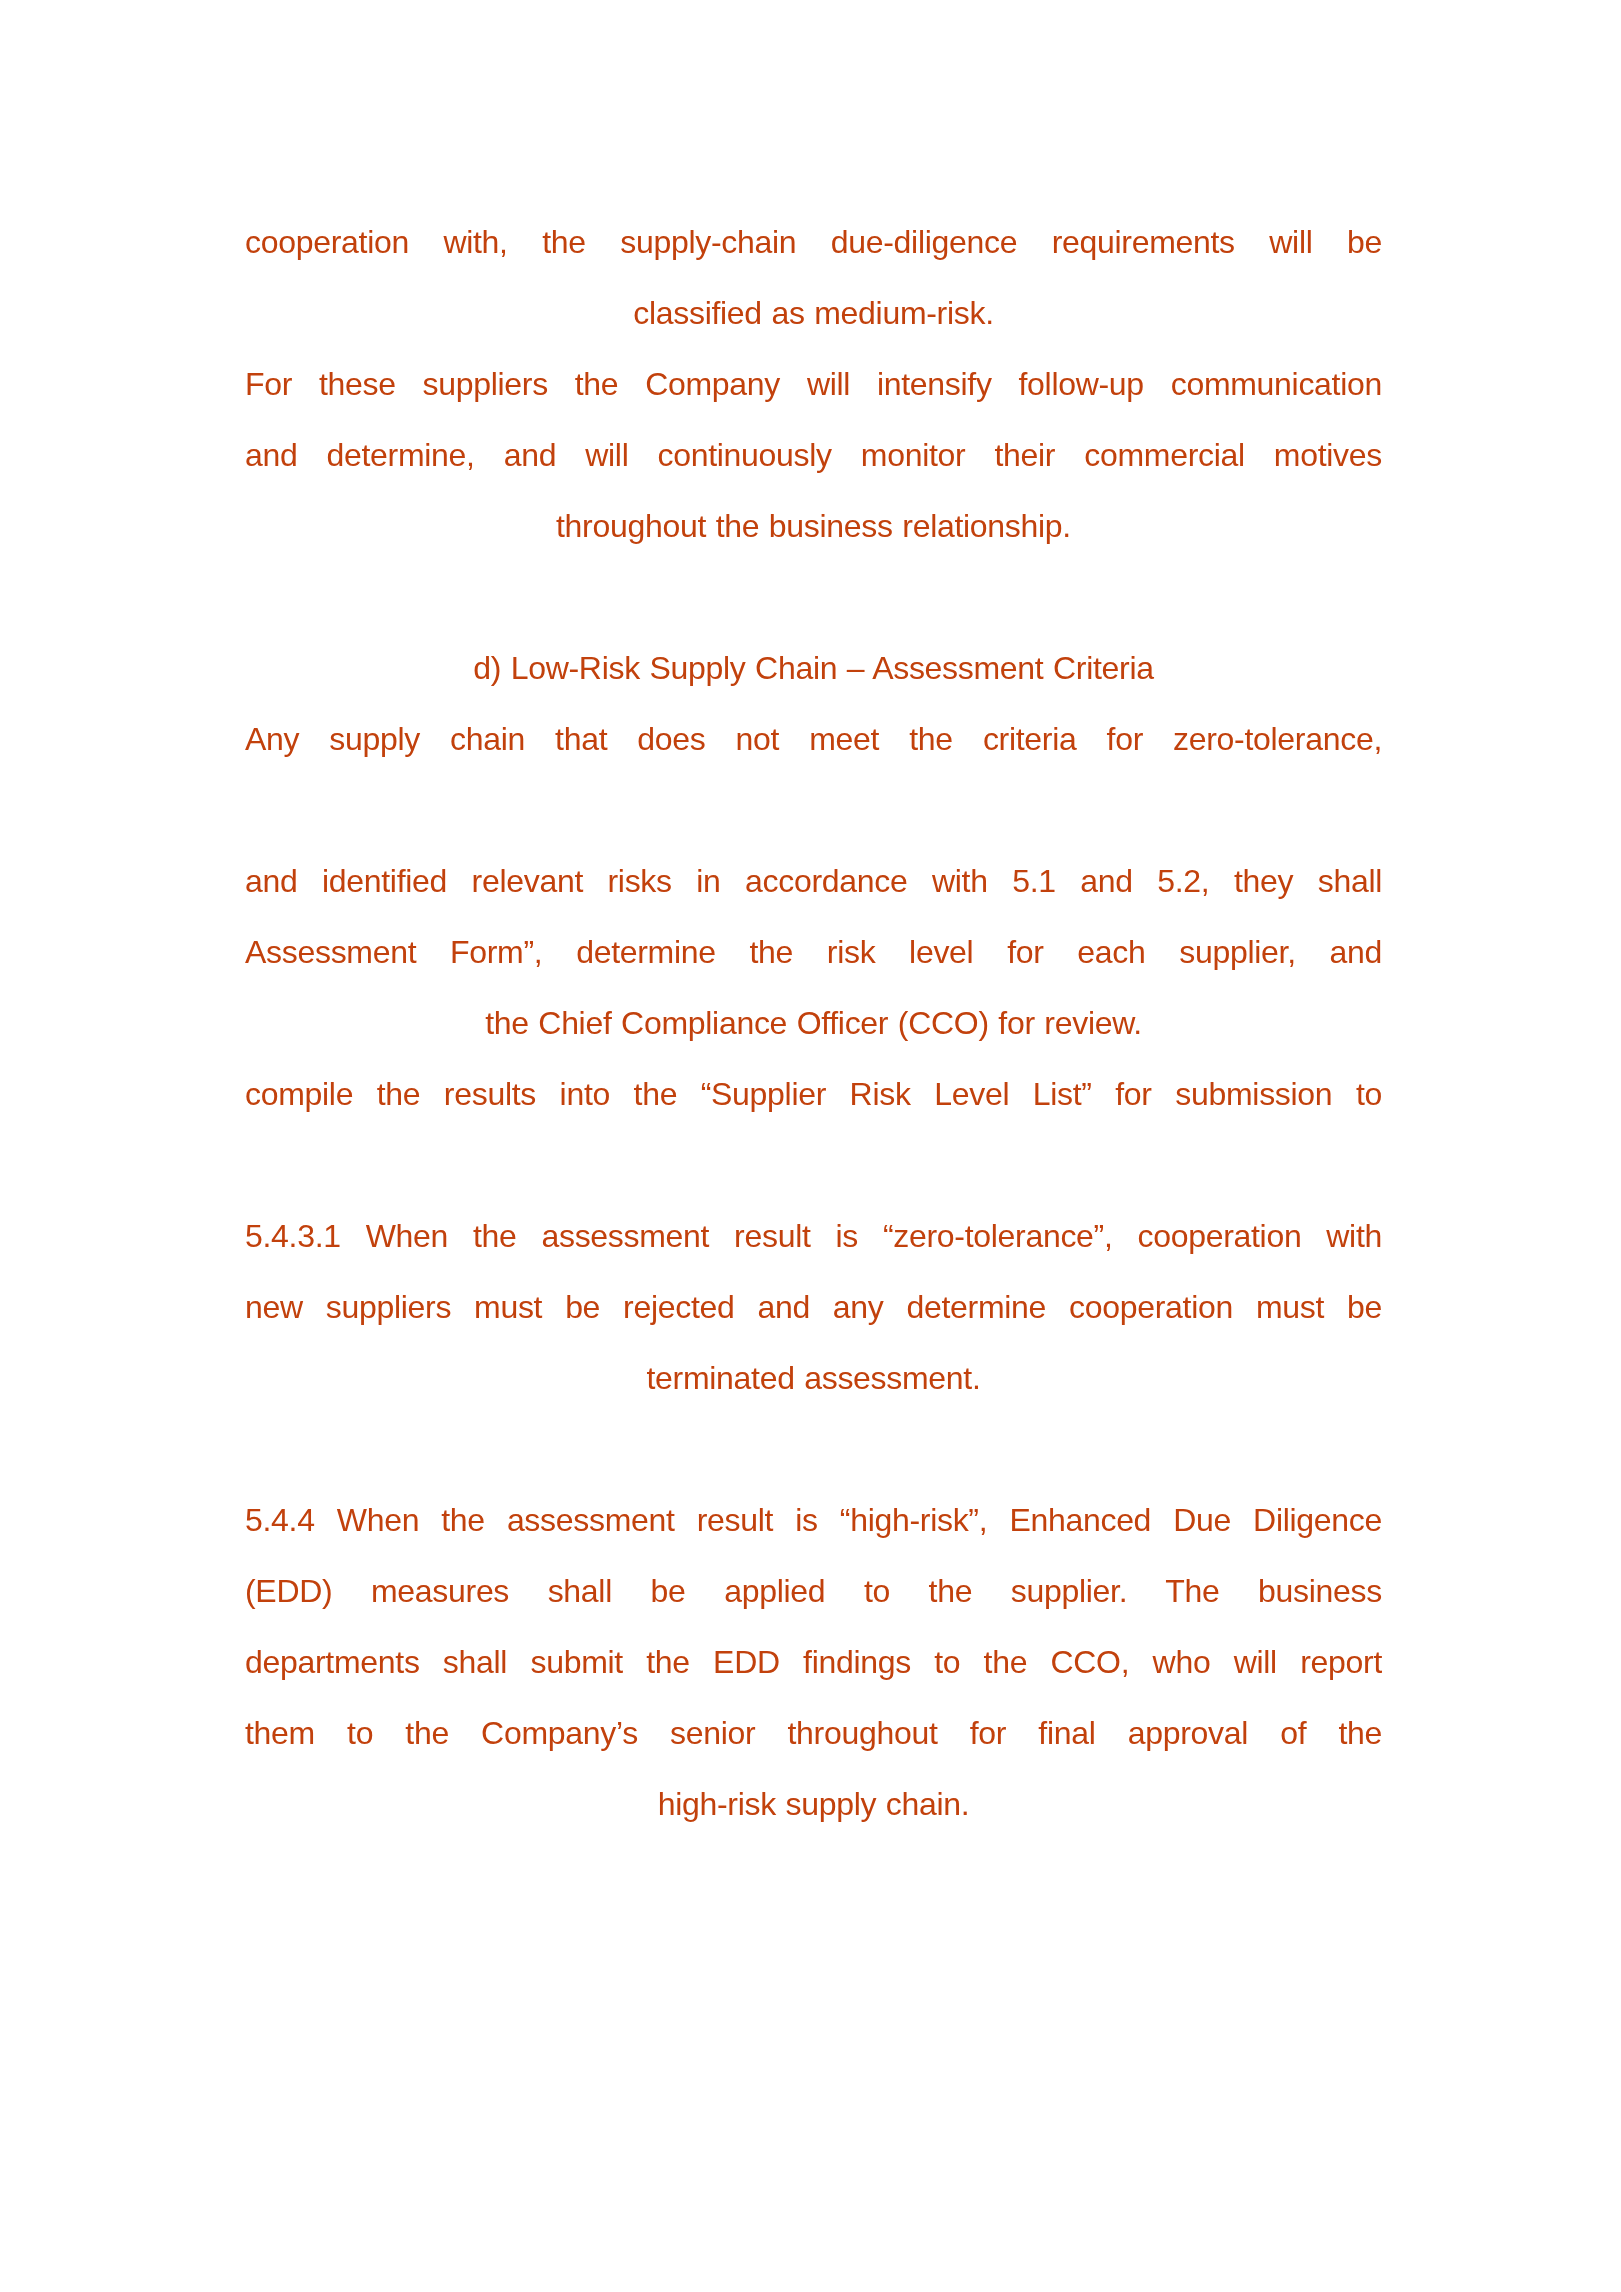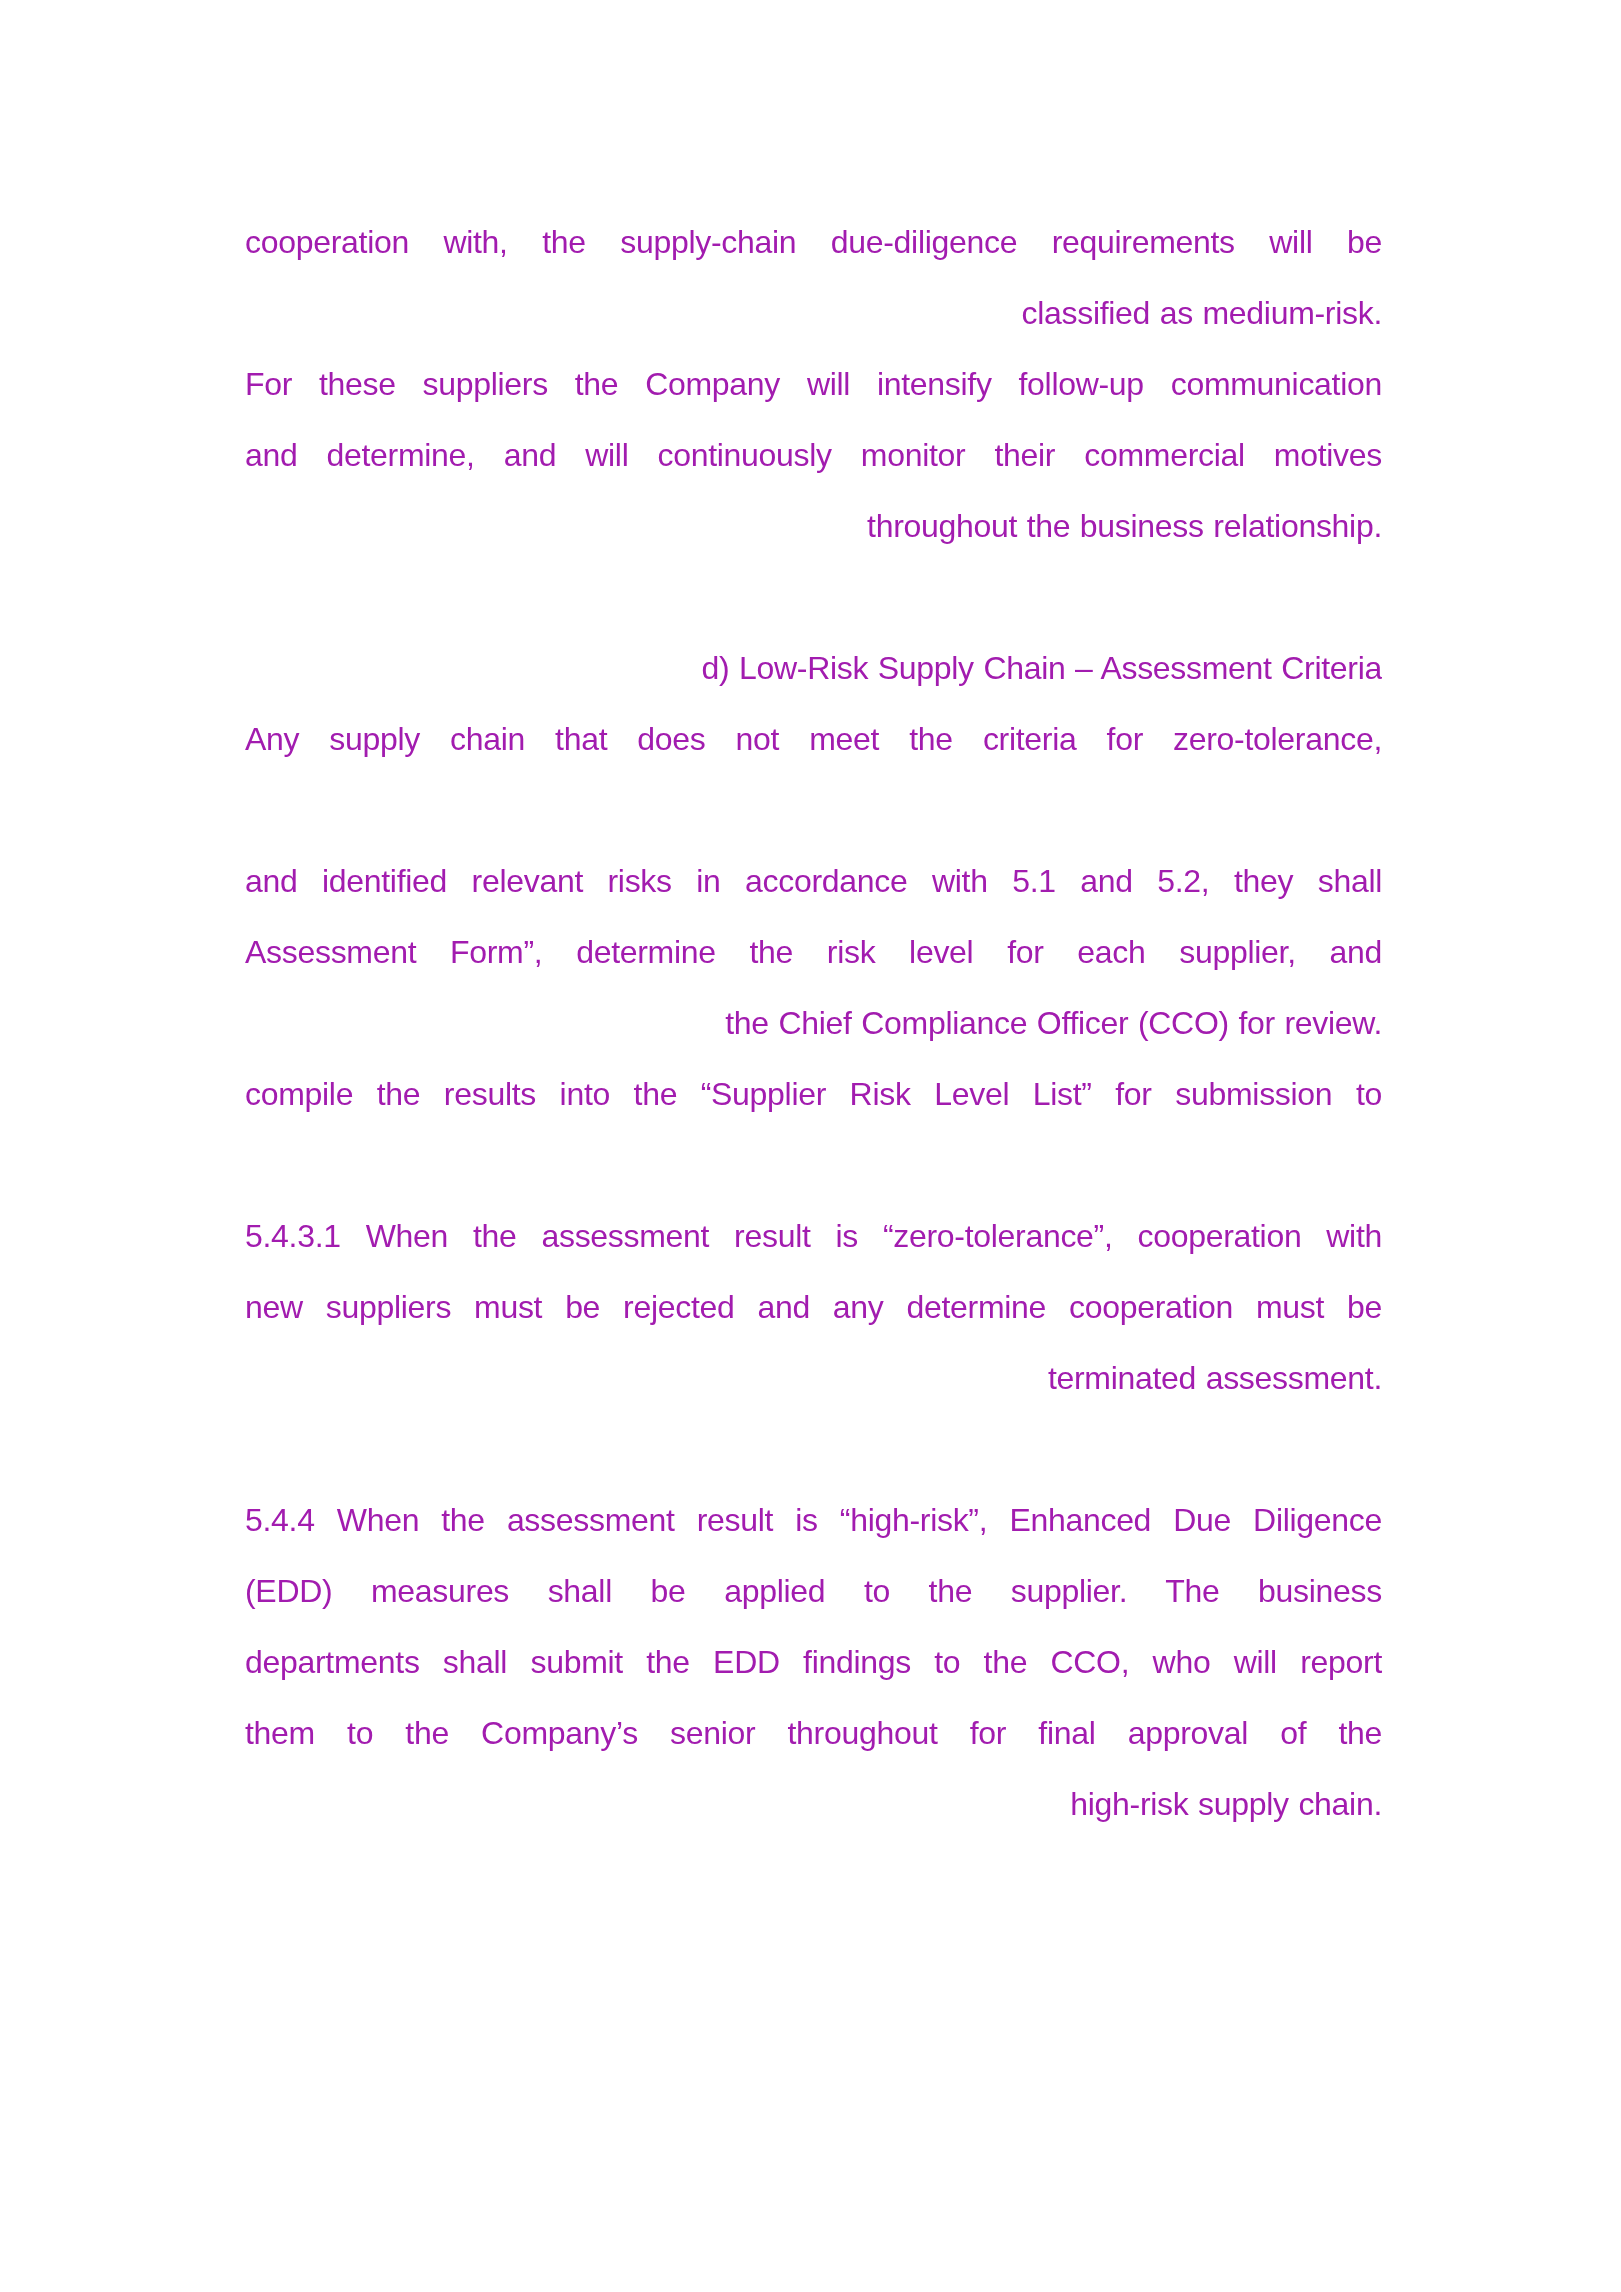"cooperation with, the supply-chain" .page { color: #a21caf -> #c2410c }
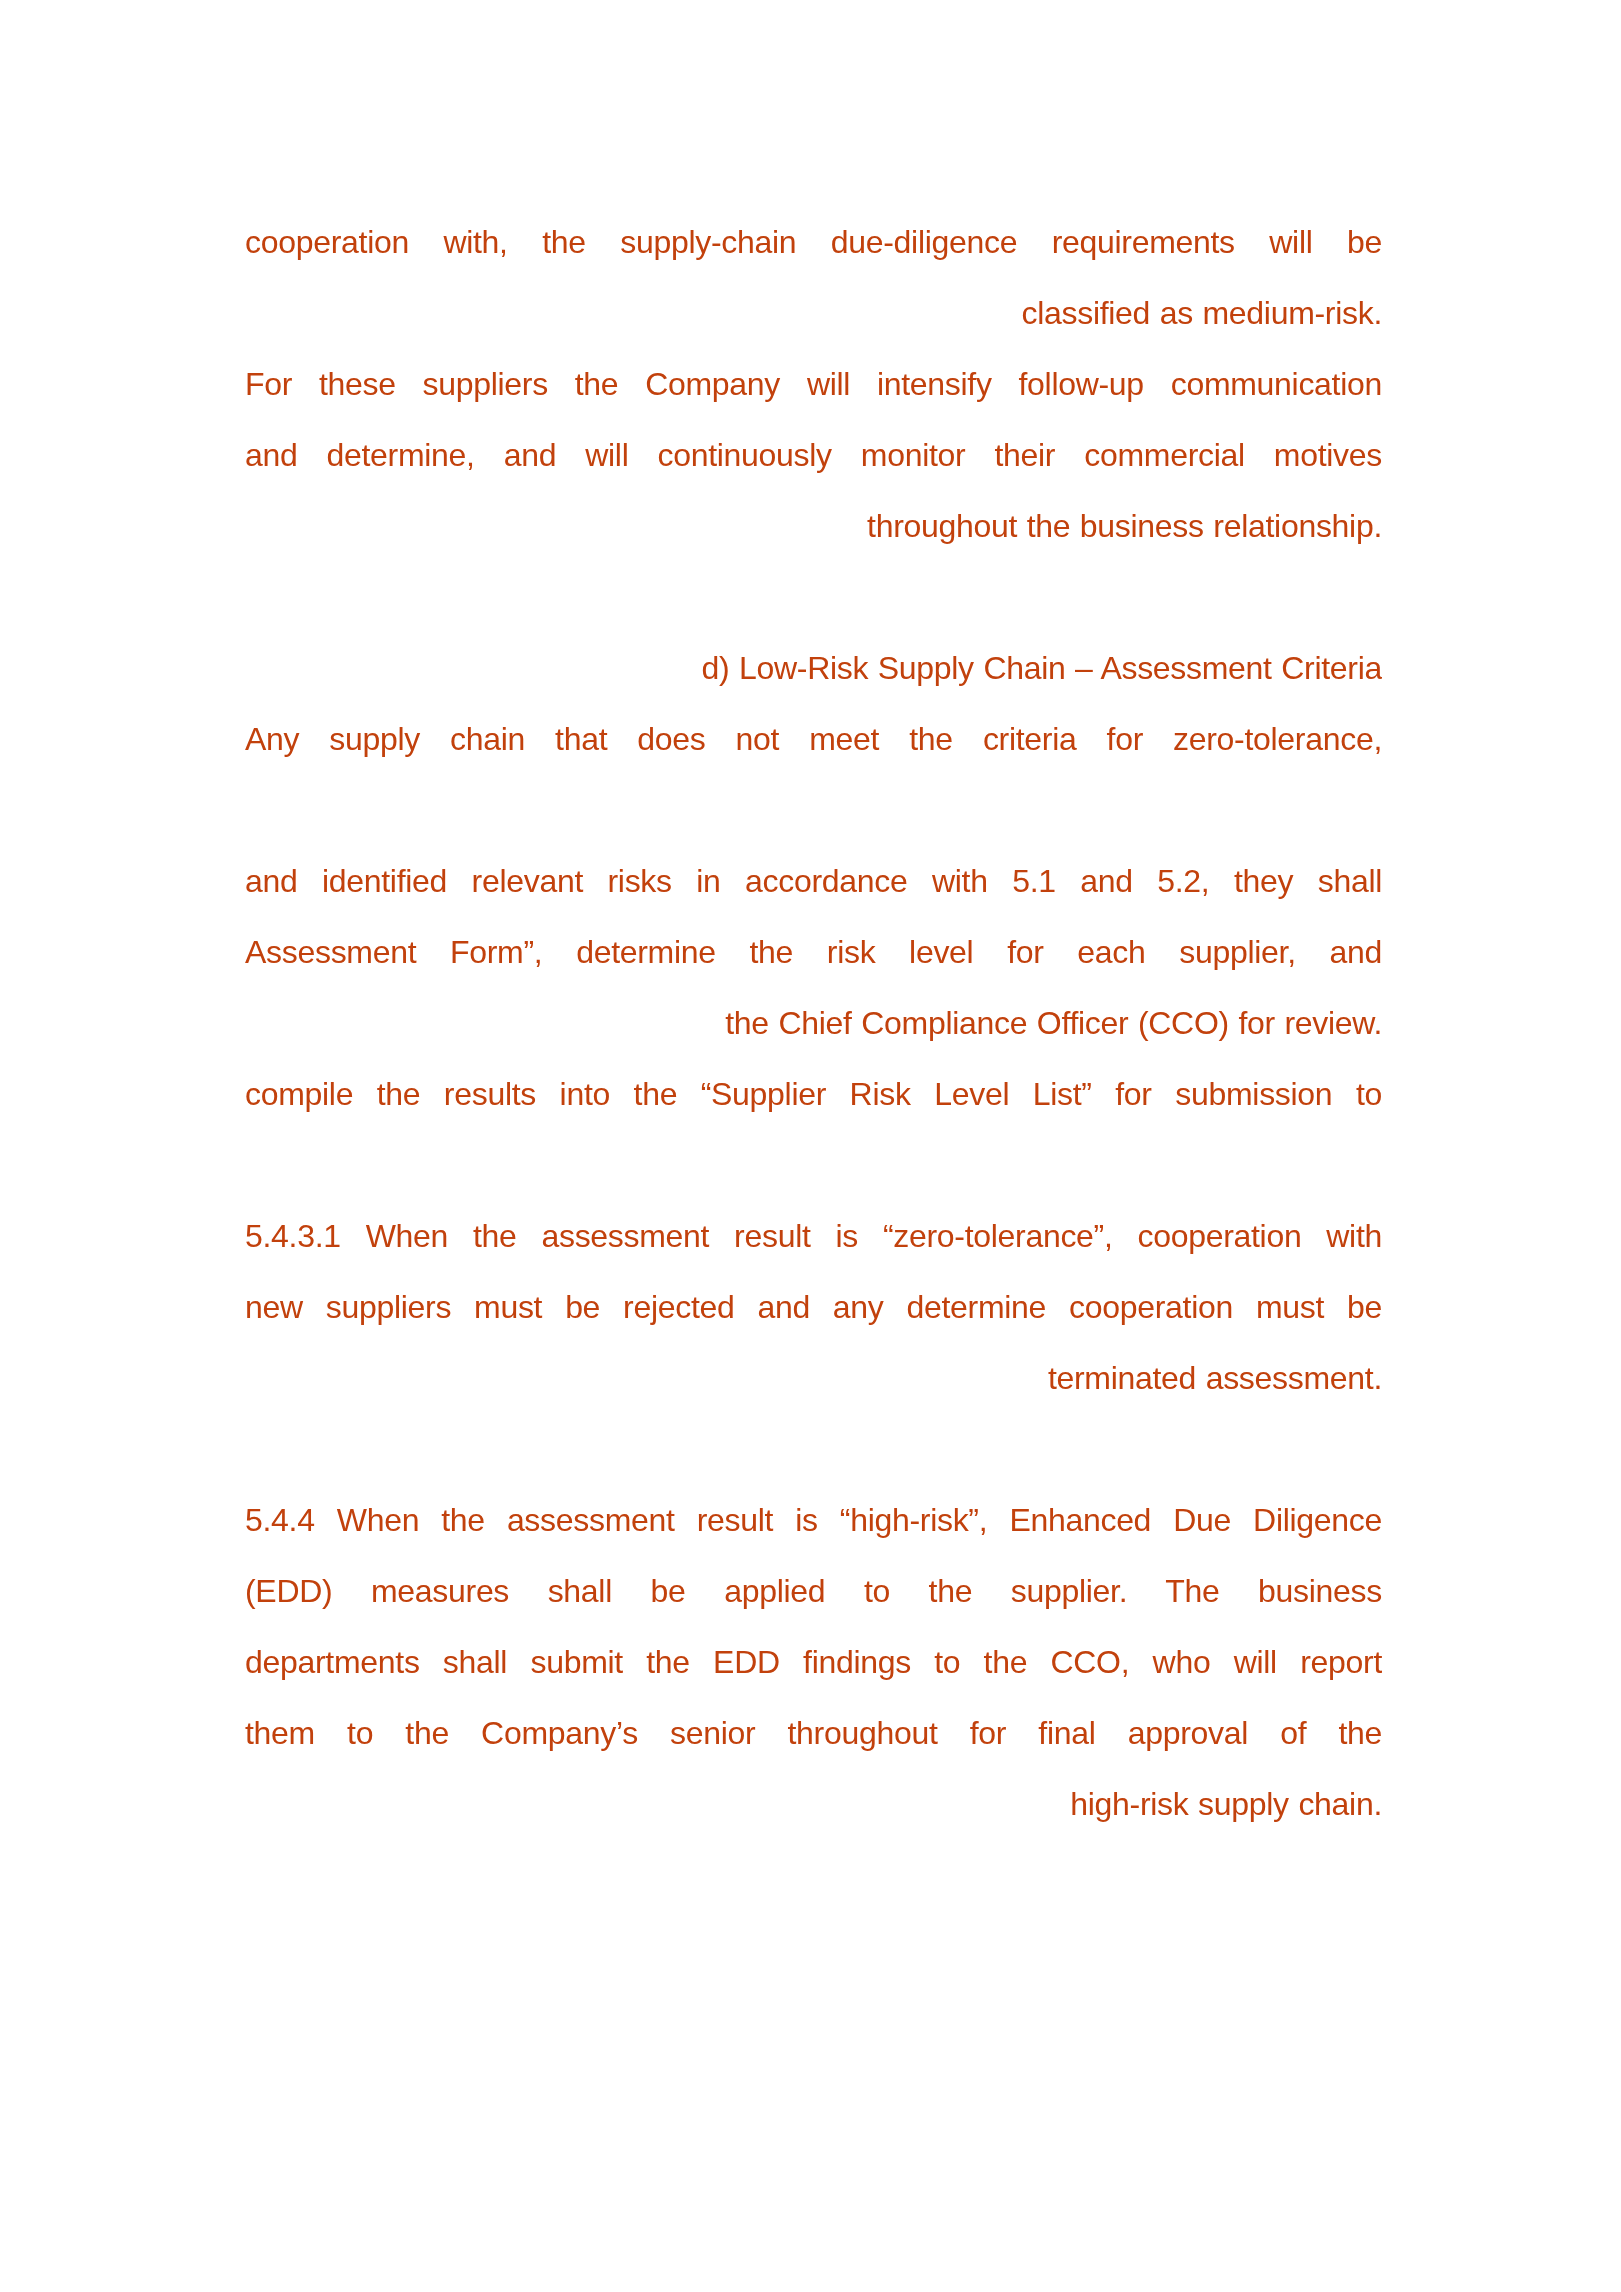"classified as medium-risk." .line.l { text-align: right -> center }
